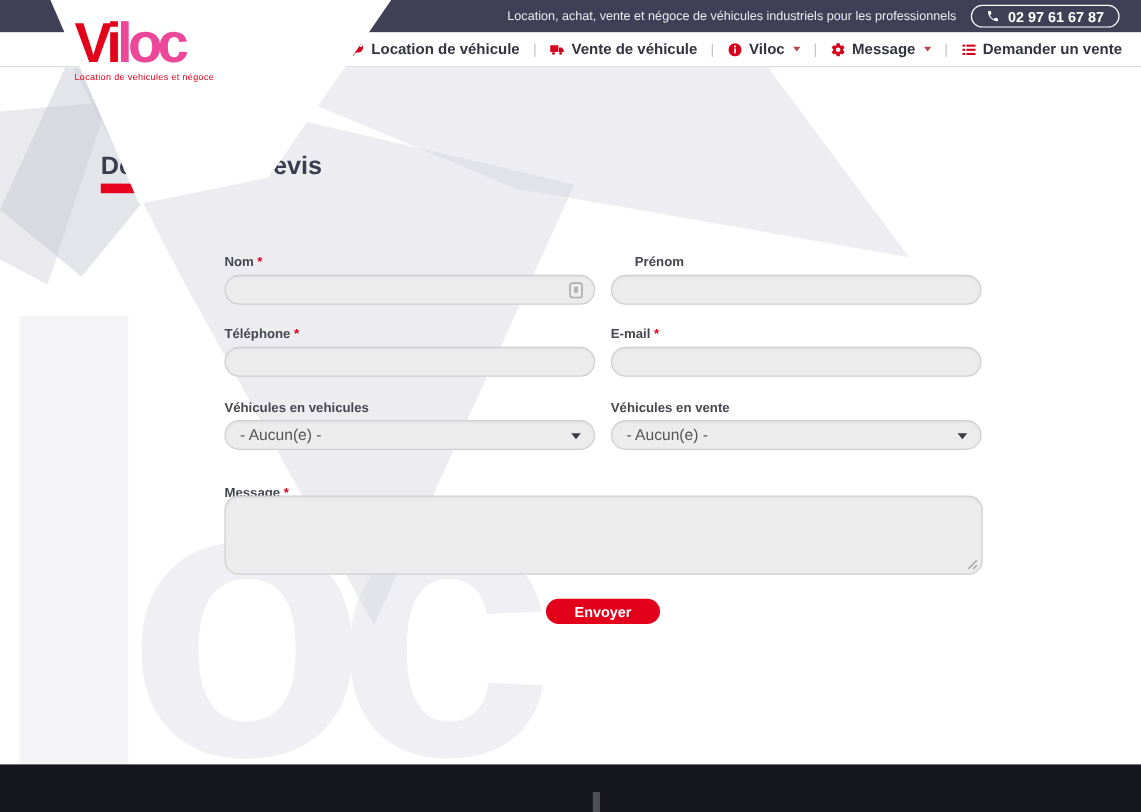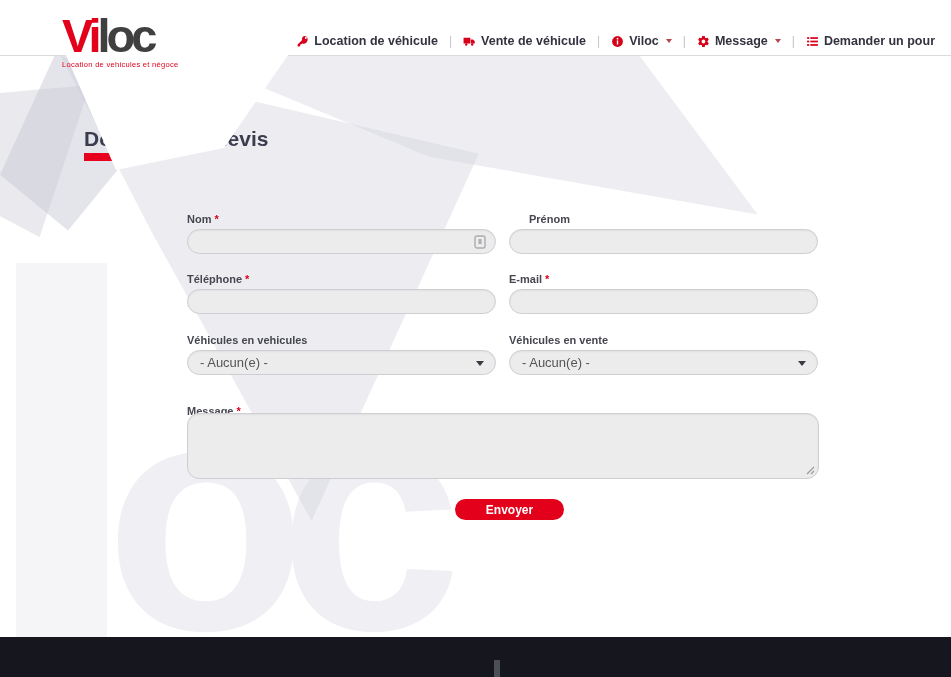"loc" .logo-dark { color: #404040 -> #ec4899 }
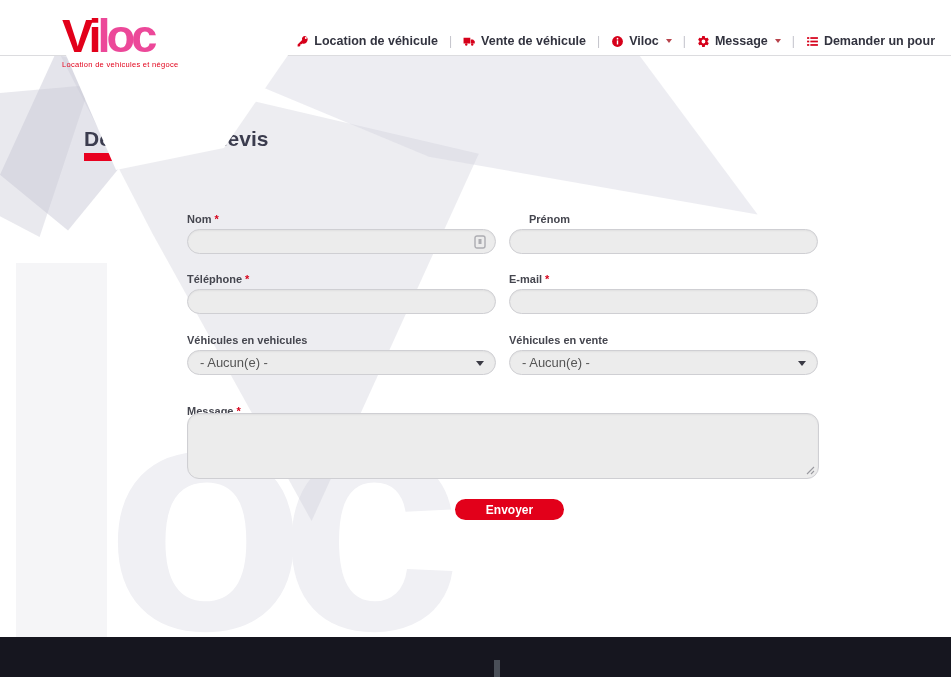"Location, achat, vente et négoce" div.topbar { html: none -> <div> <span>Location, achat, vente et négoce de véhicules industriels pour les professionnels</span> <div> <svg> <path></path> </svg> <span>02 97 61 67 87</span> </div> </div> }
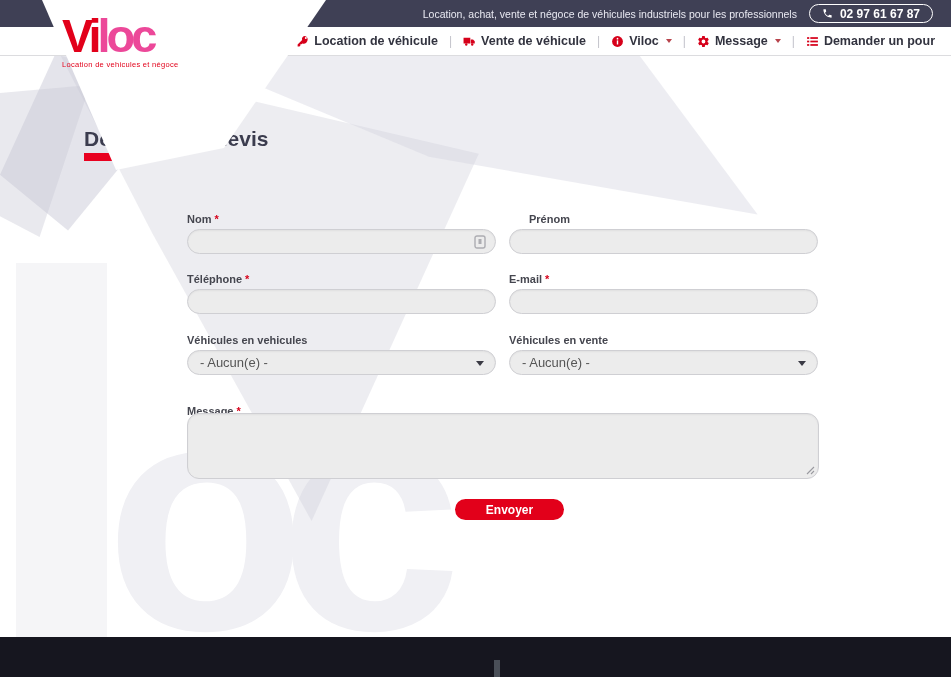"Demander un pour" span { text: pour -> vente }
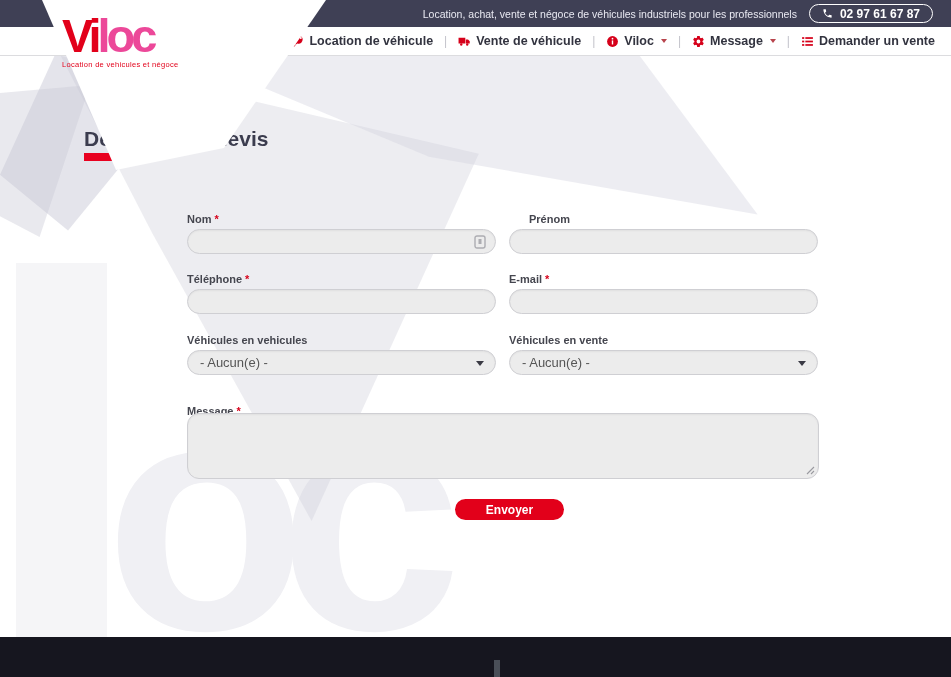"Envoyer" .submit-btn { width: 109px -> 95px }
